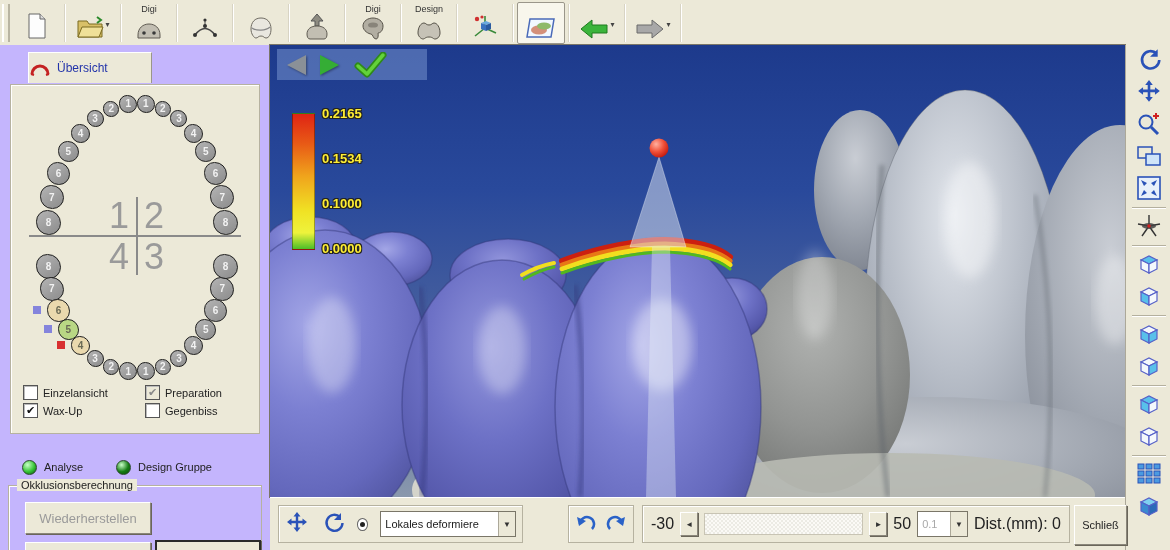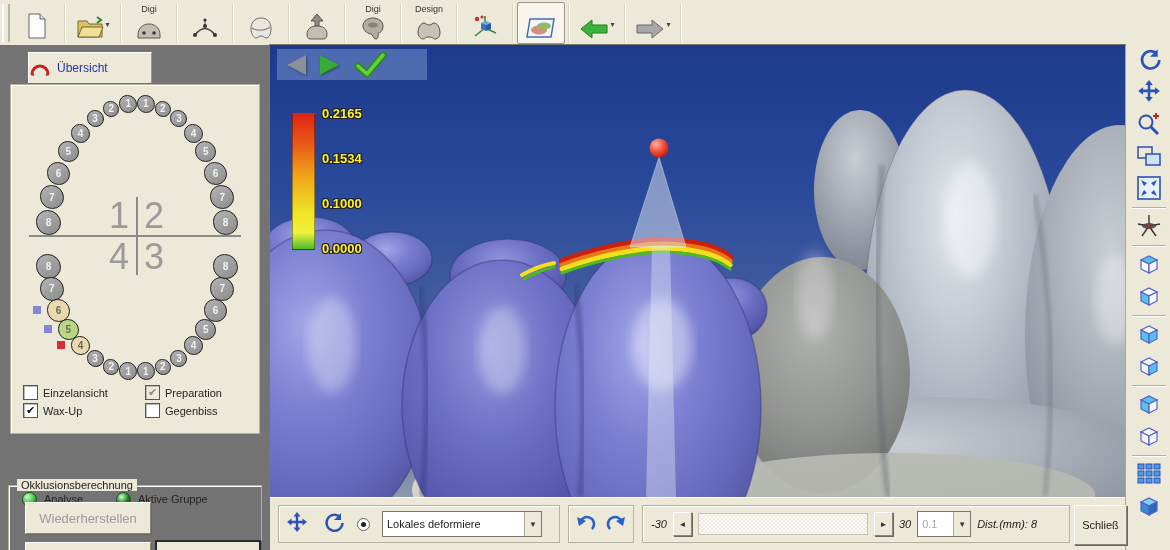"Übersicht" #left-panel { background: #737373 -> #c4b5fd }
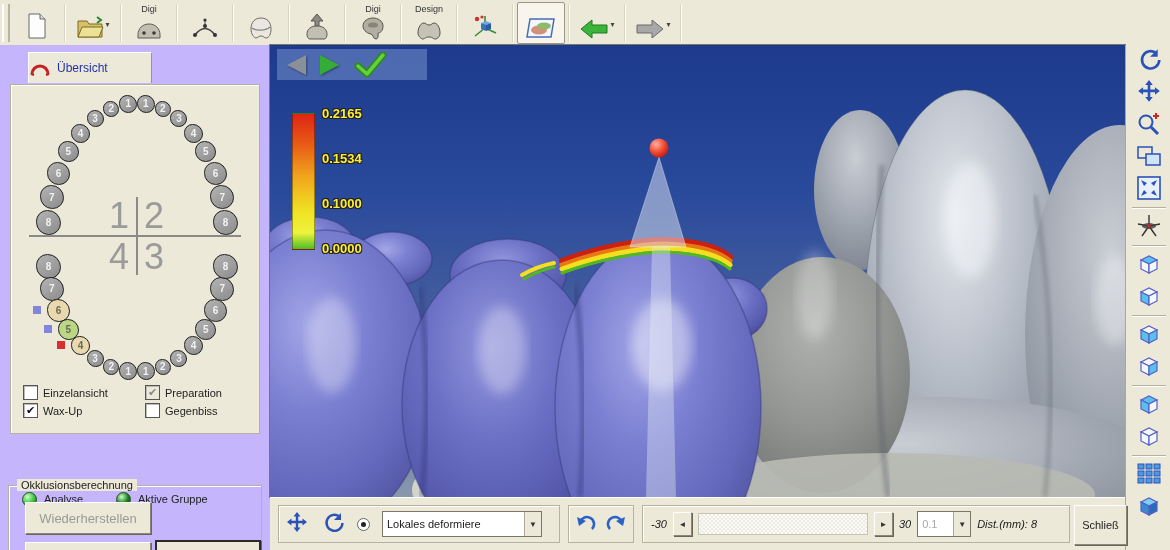"Analyse" .ledrow { margin-top: 32px -> none }
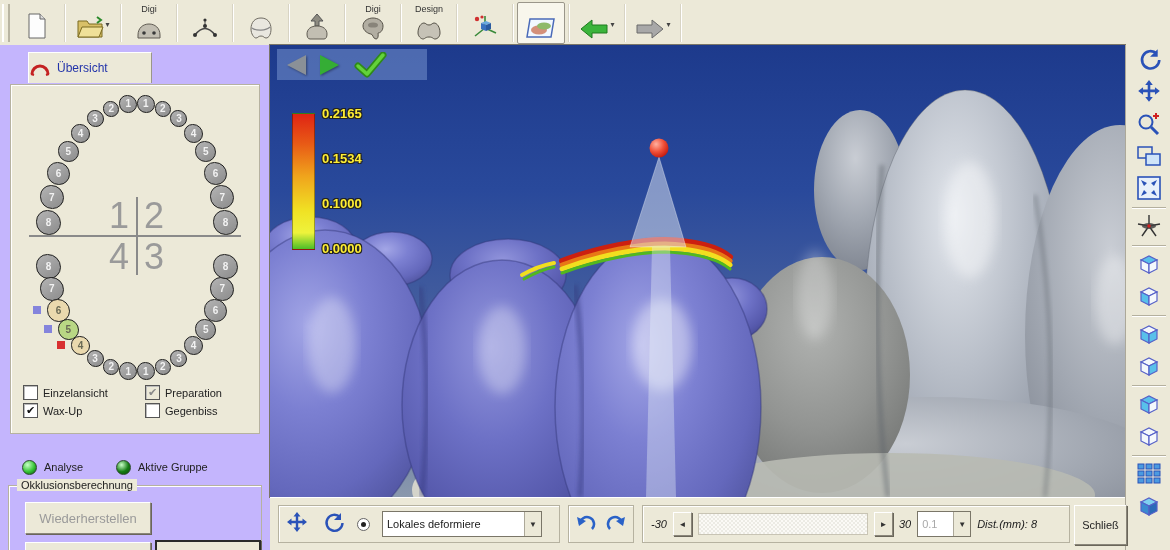"Aktive Gruppe" span.ledlabel { text: Aktive -> Design }
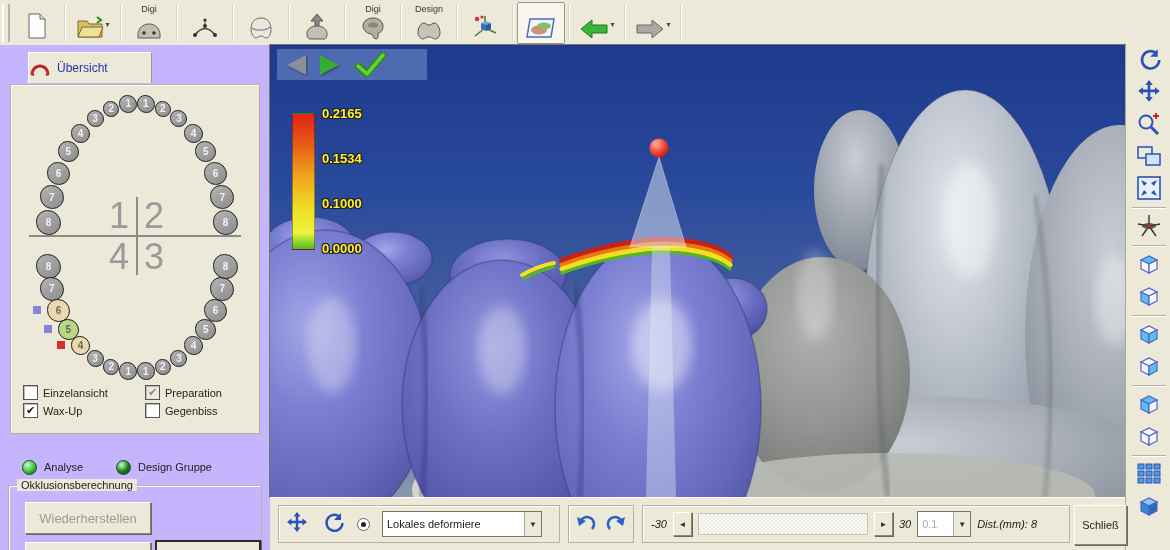"Lokales deformiere" #bg1 { width: 282px -> 245px }
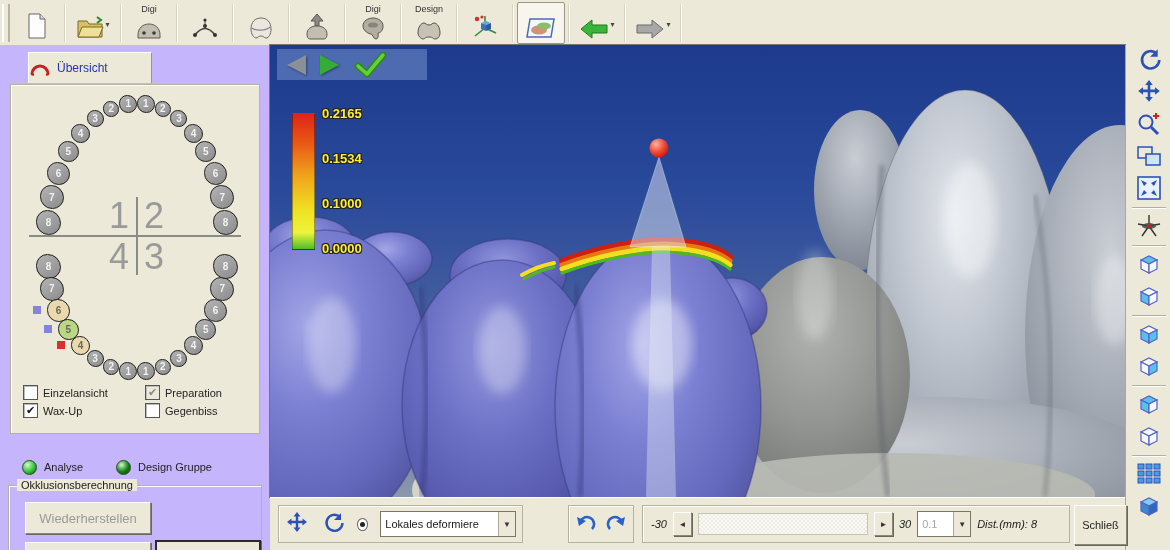"-30" .blabel { font-size: 11px -> 16px; font-style: italic -> none }
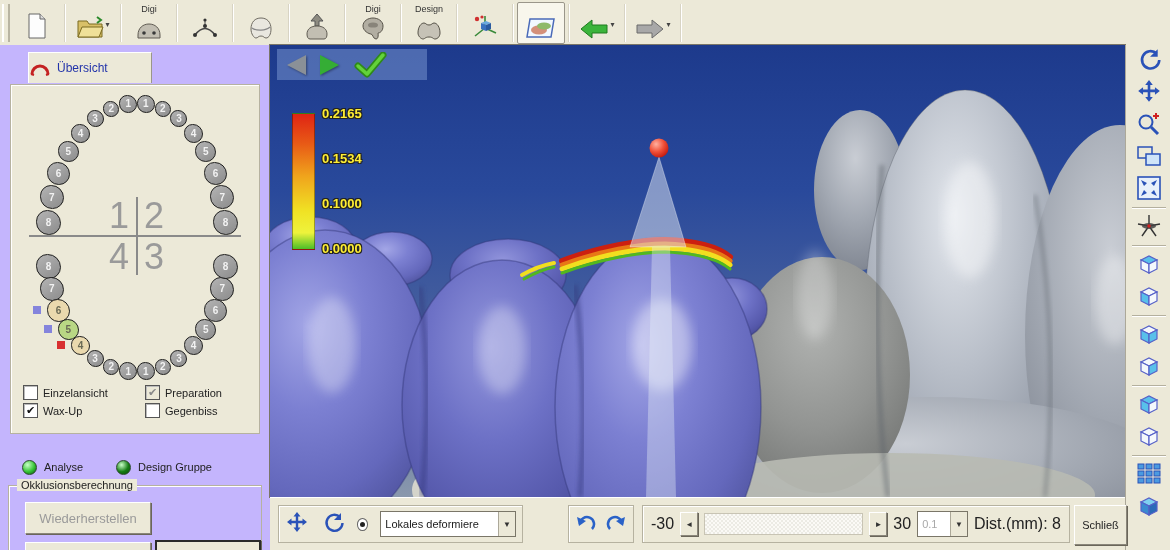"30" span.blabel { text: 30 -> 50 }
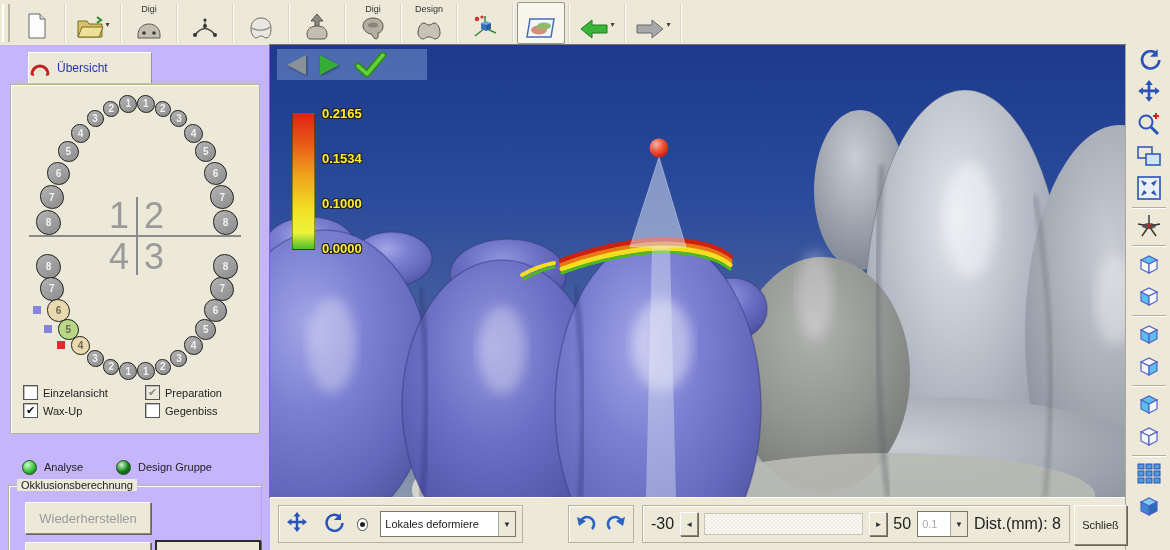"Dist.(mm): 8" span.blabel { text: 8 -> 0 }
